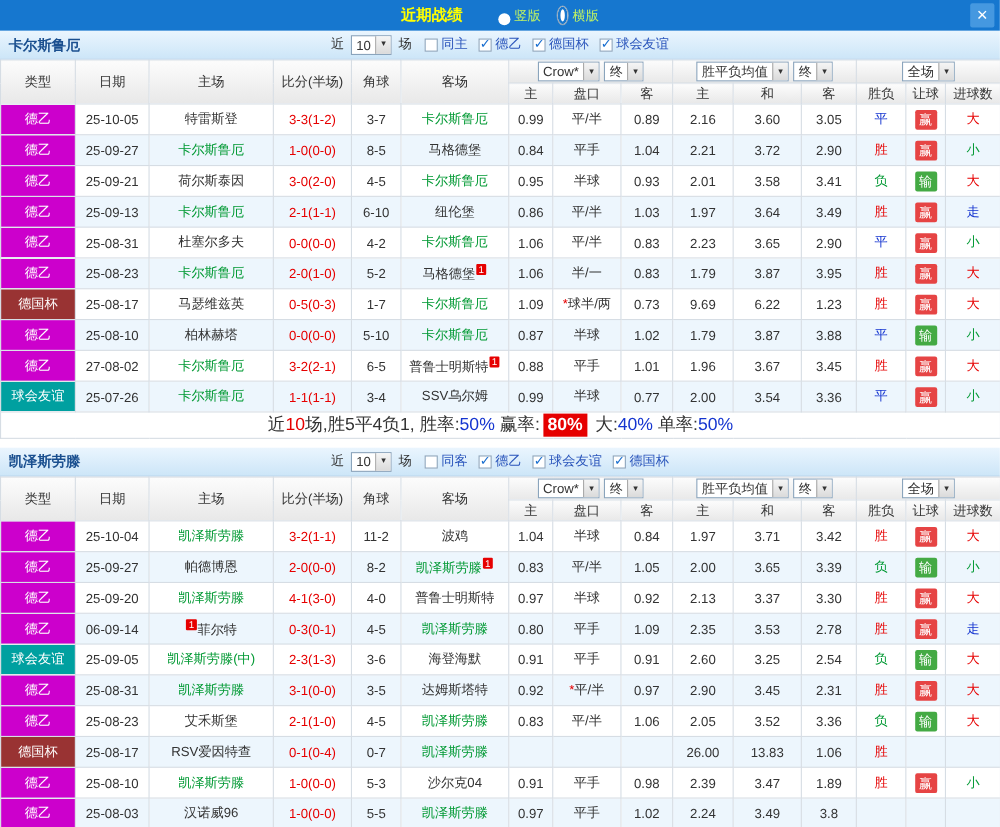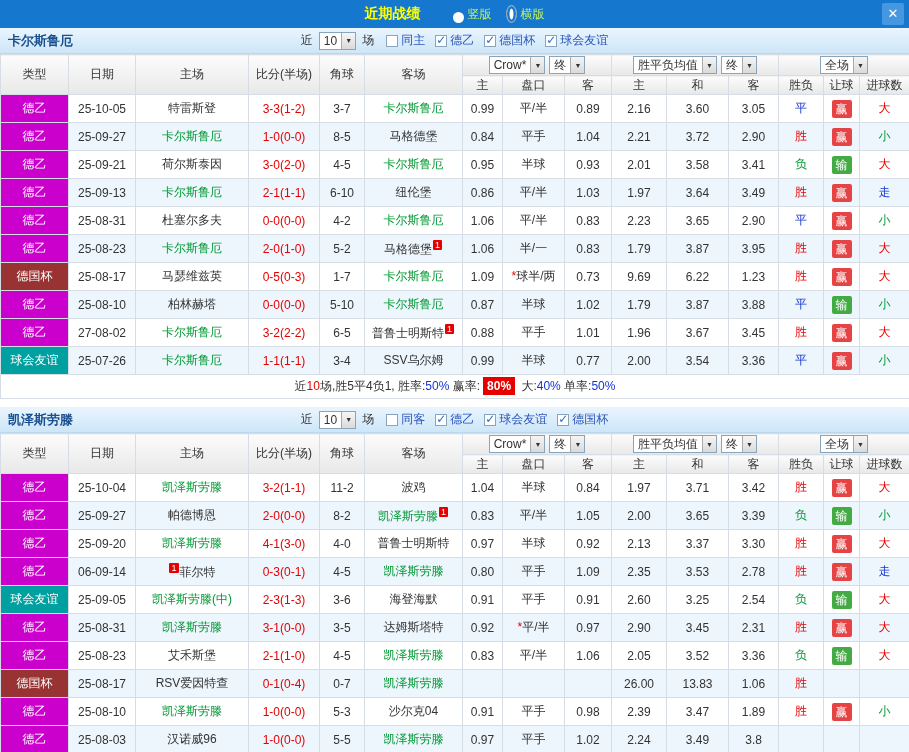"3-2(2-2)" td.score { text: 2-2 -> 2-1 }
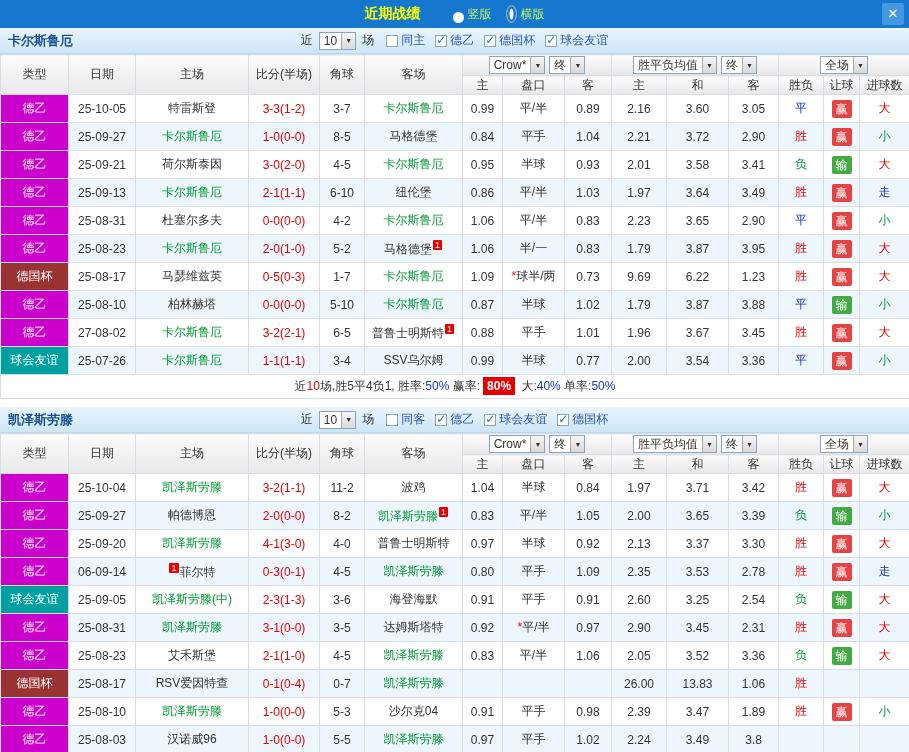"近10场,胜5平4负1, 胜率:50% 赢率: 80% 大:40%" tr.summary td { font-size: 12px -> 16px }
